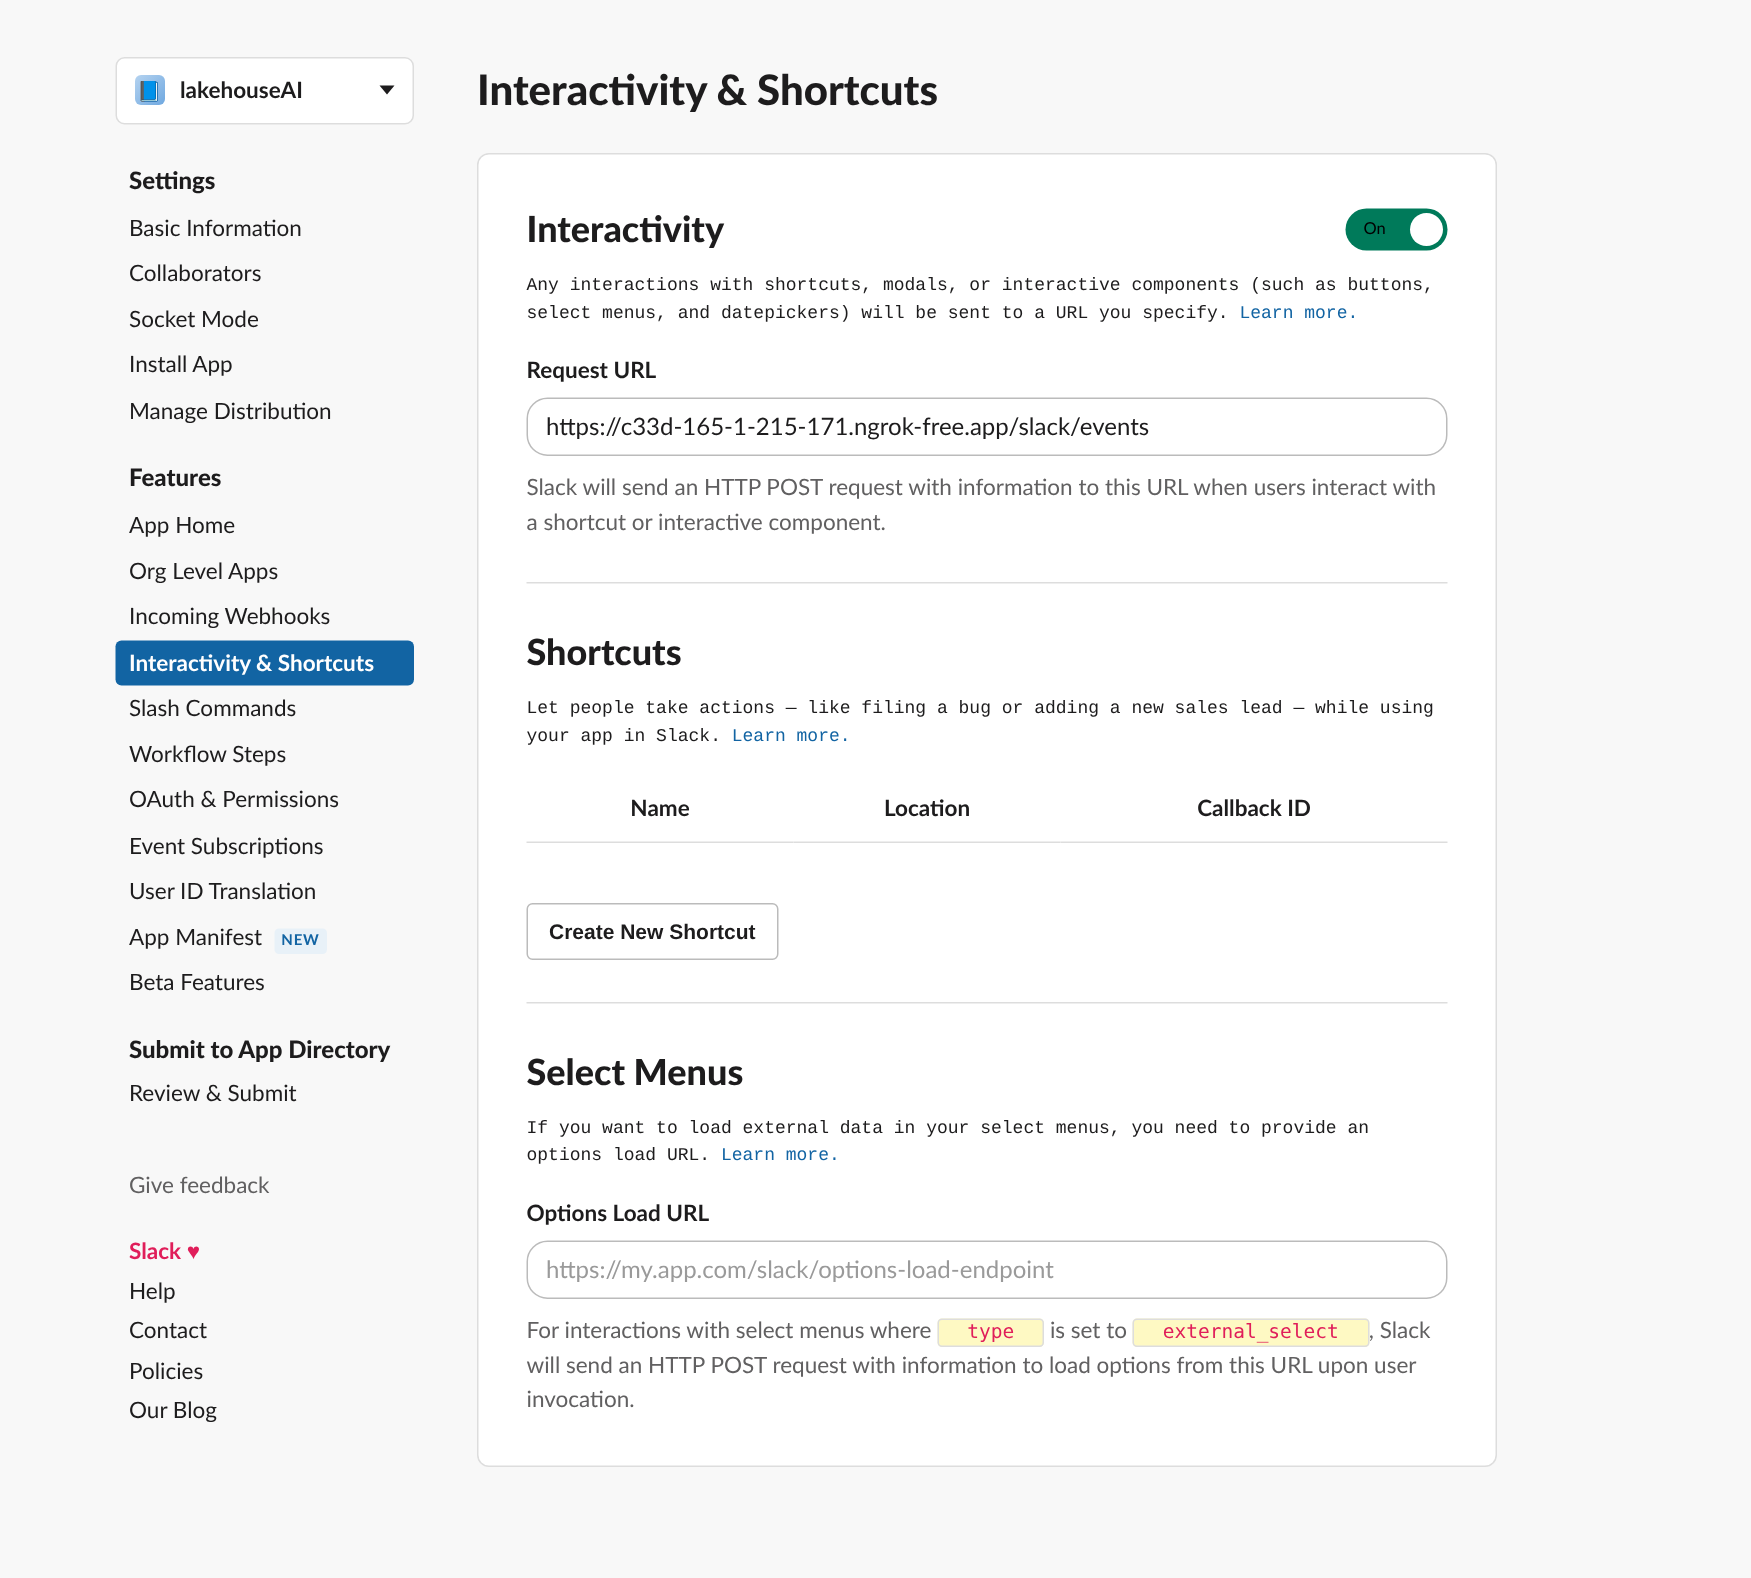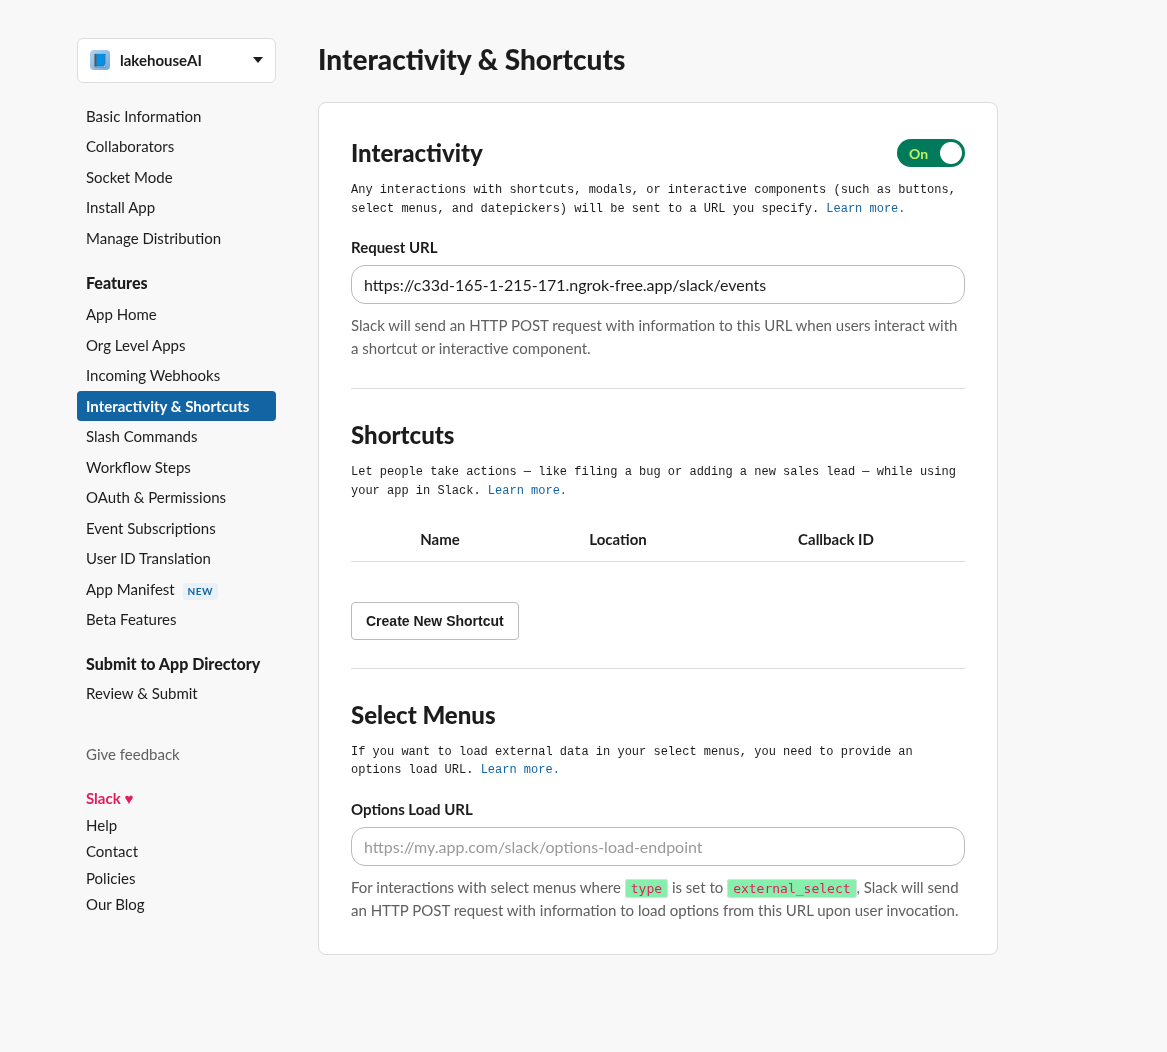"Settings" div.nav-section-title { html: none -> <div>Settings</div> }
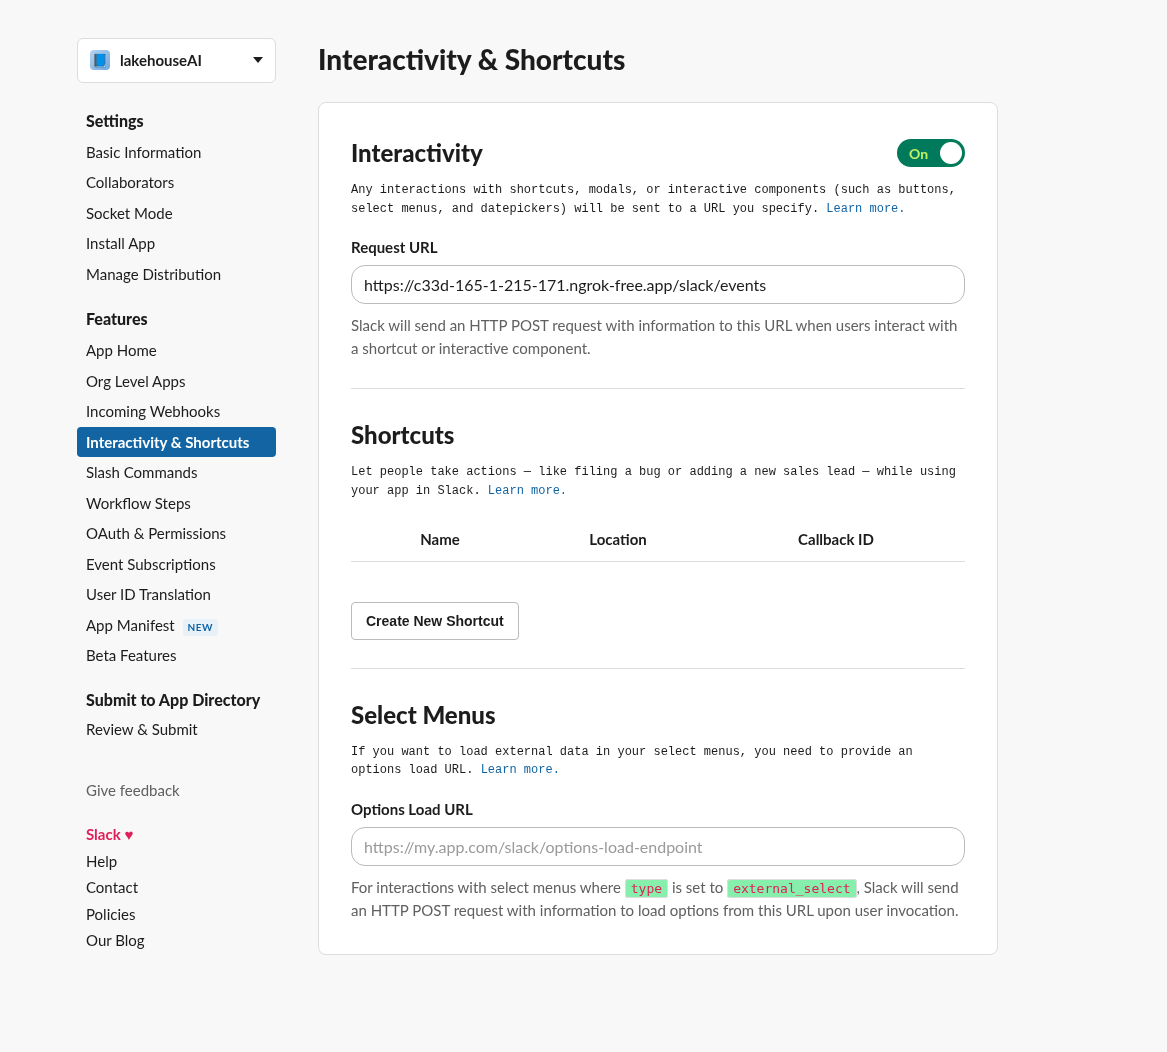"On" .toggle-label { color: #bef264 -> #000000; font-size: 14px -> 11px; font-weight: 700 -> 400 }
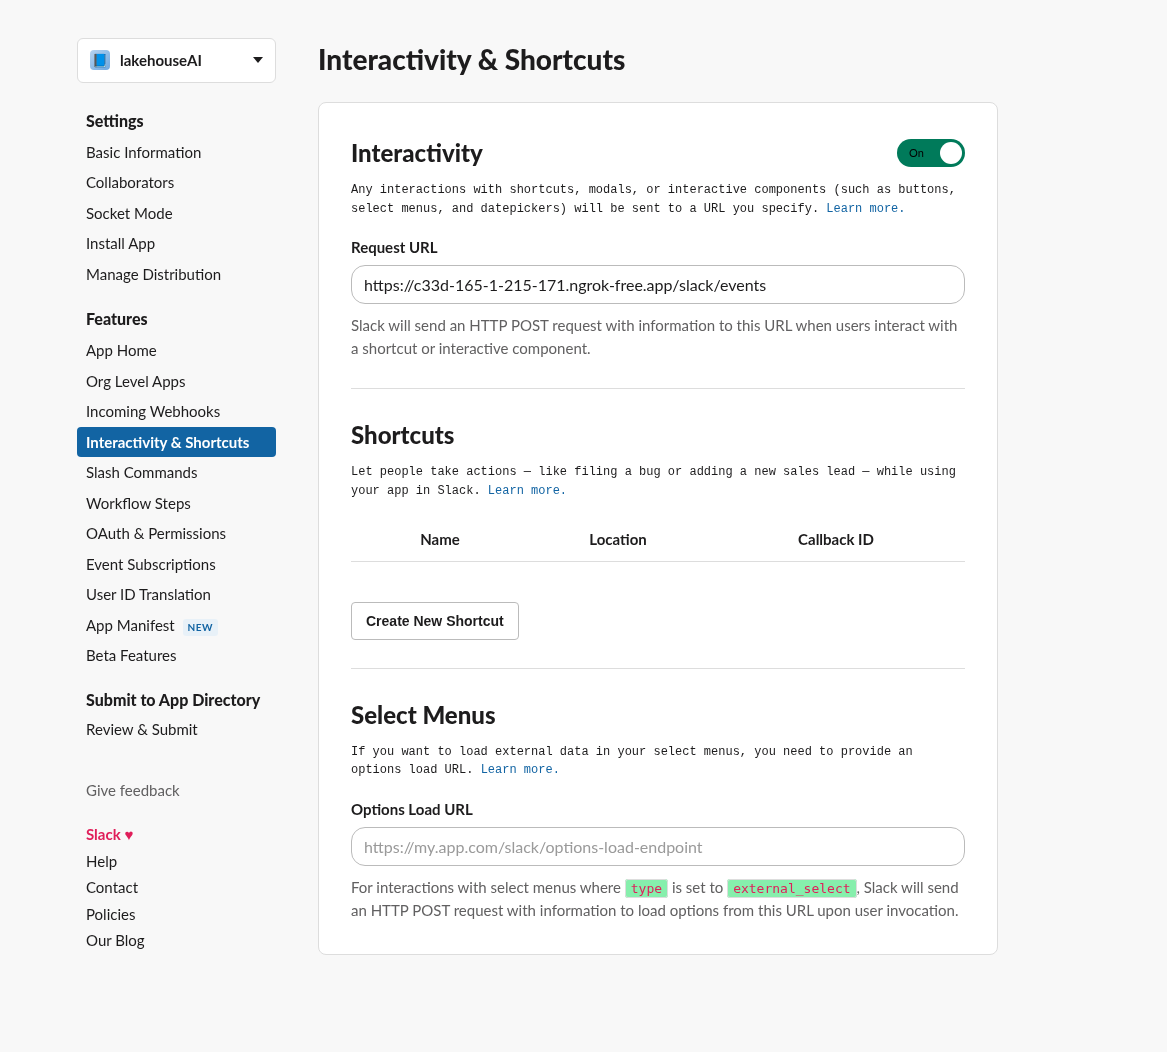"type" .code-chip { background: #86efac -> #fef9c3; padding: 1px 5px -> 1px 19px }
